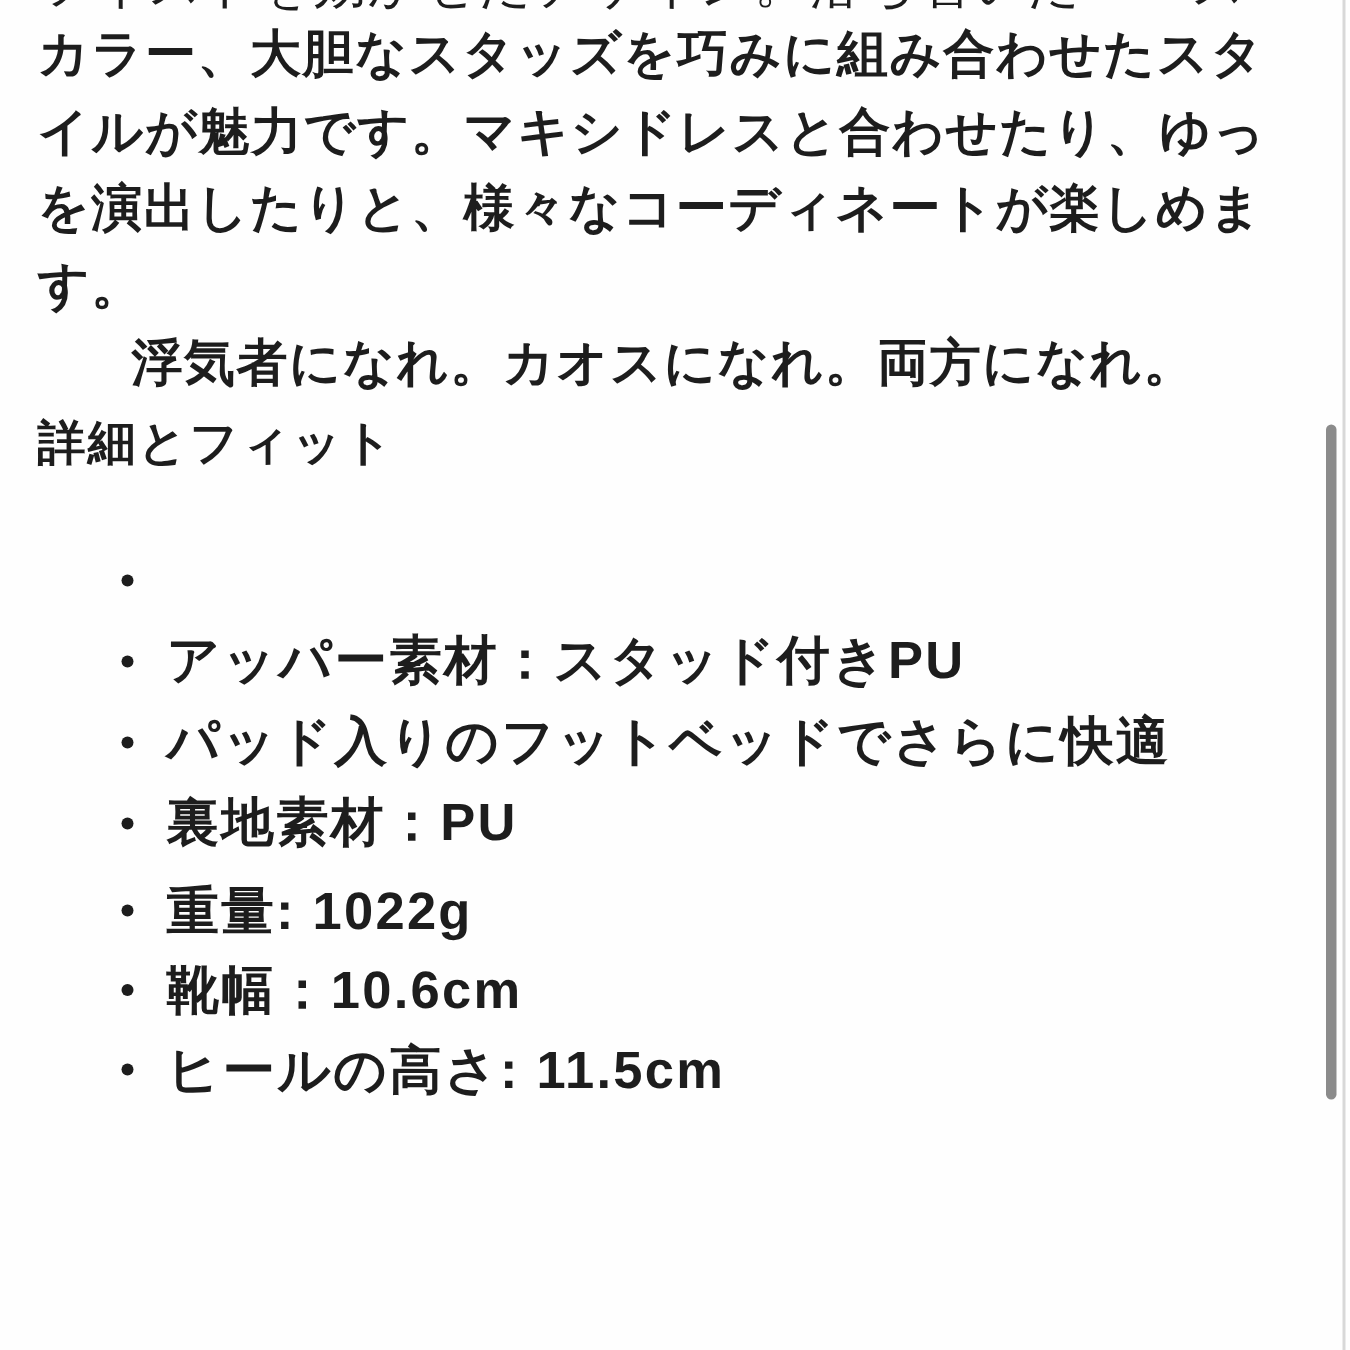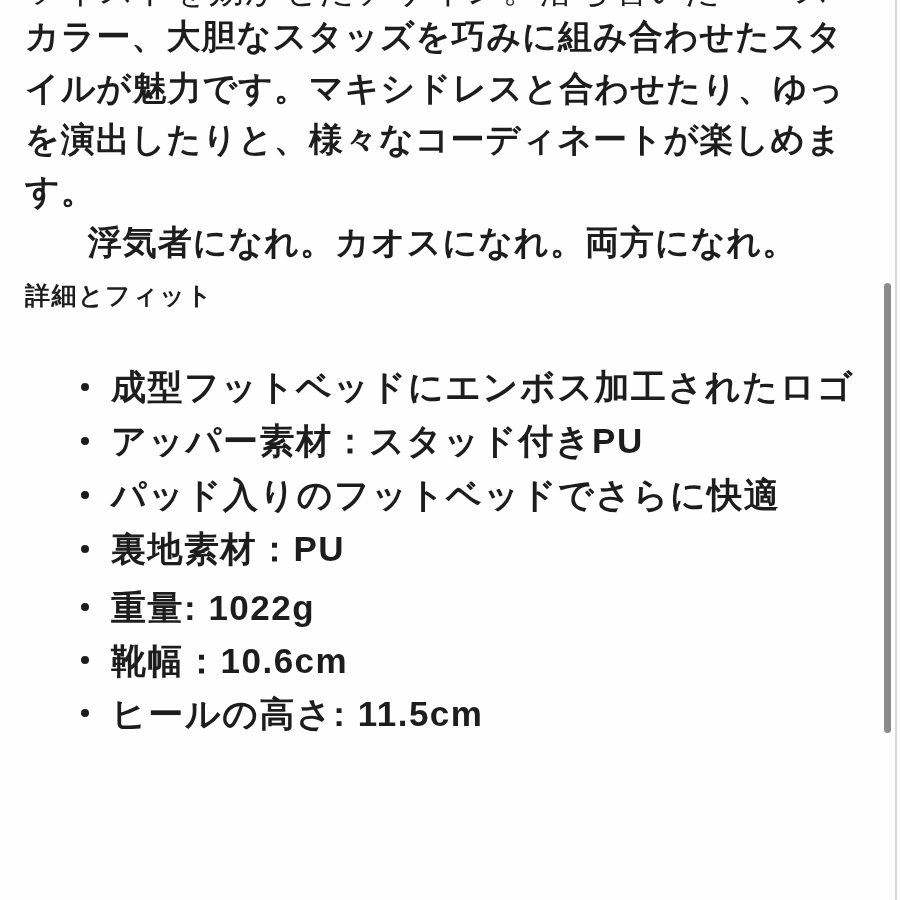"詳細とフィット" .heading { font-size: 25px -> 32px }
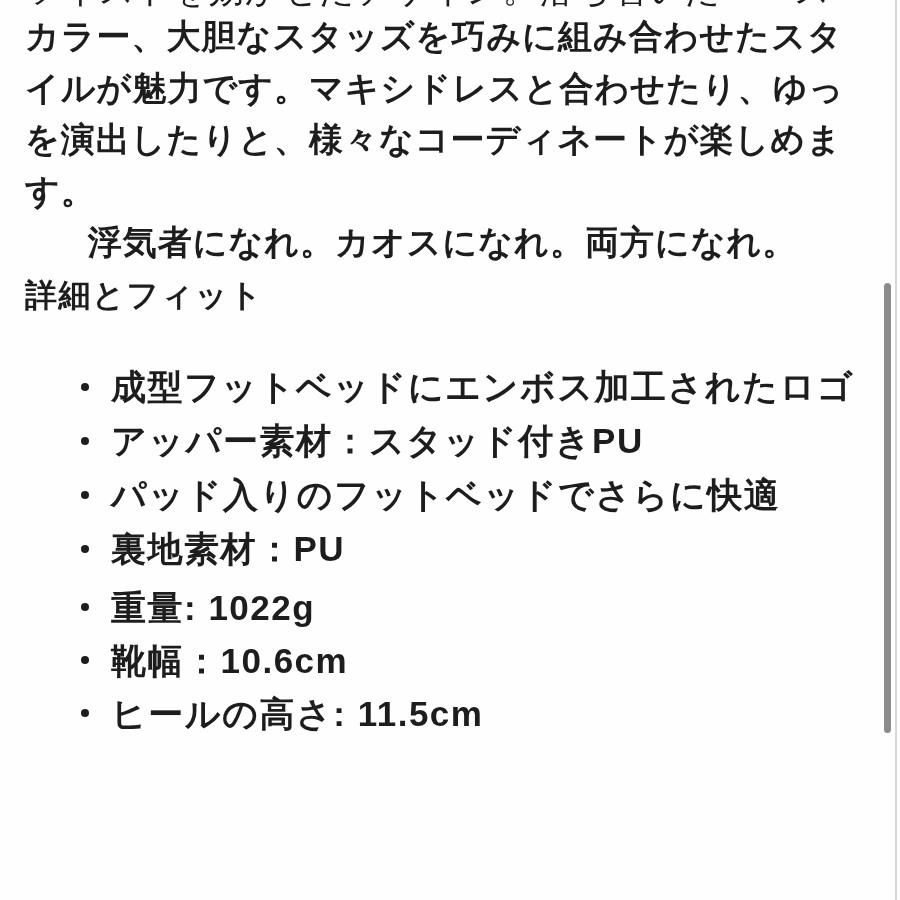"成型フットベッドにエンボス加工されたロゴ" span { html: <span>成型フットベッドにエンボス加工されたロゴ</span> -> none }
